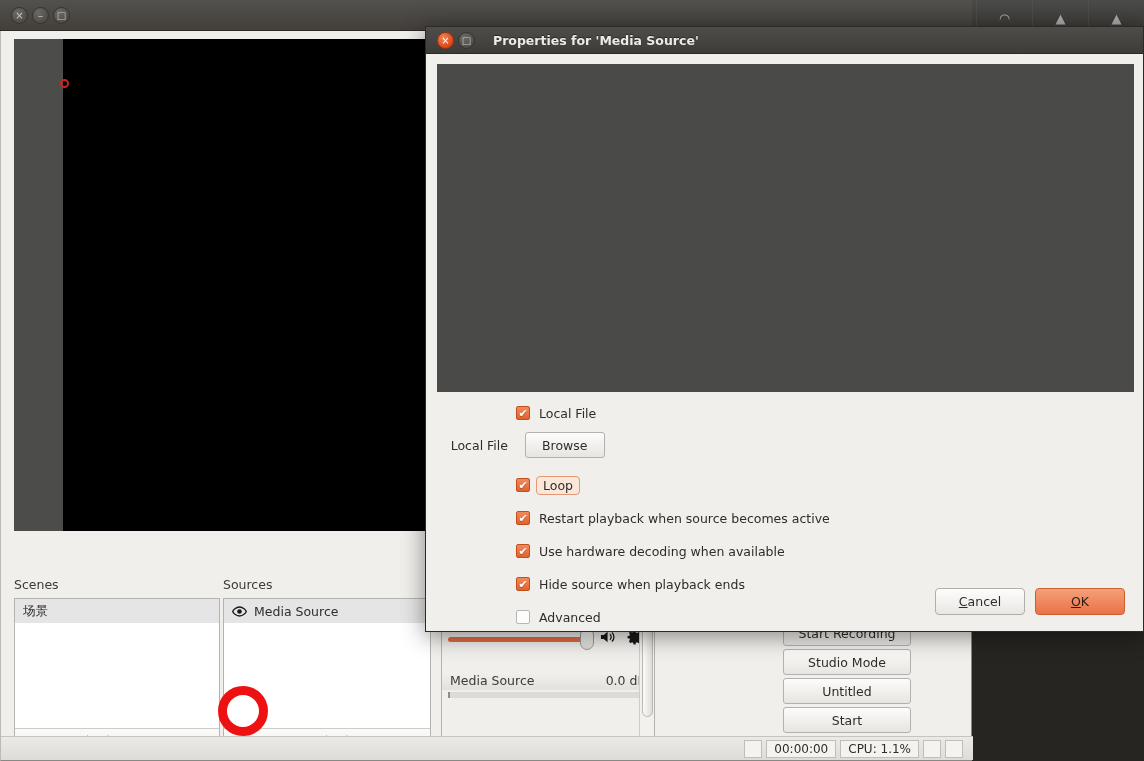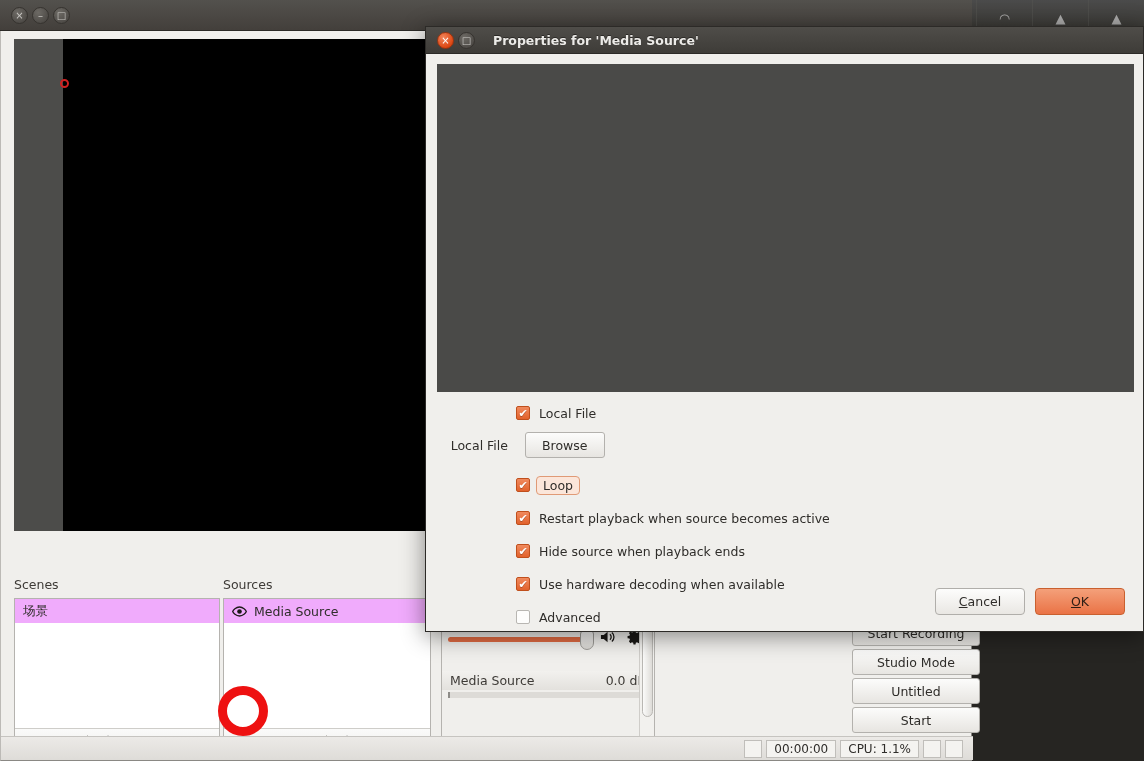"Hide source when playback ends" div.frow { order: before "Use hardware decoding when available" -> after "Use hardware decoding when available" }
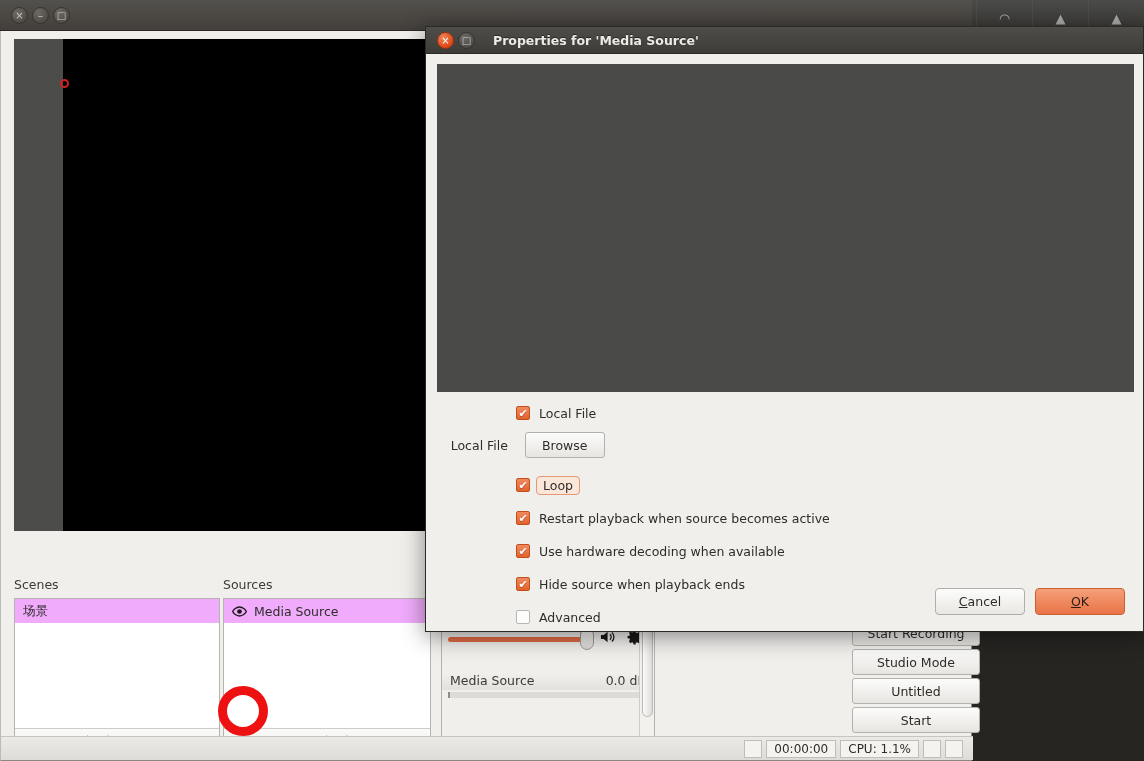"场景" .list-row.selected { background: #f0abfc -> #e5e5e5 }
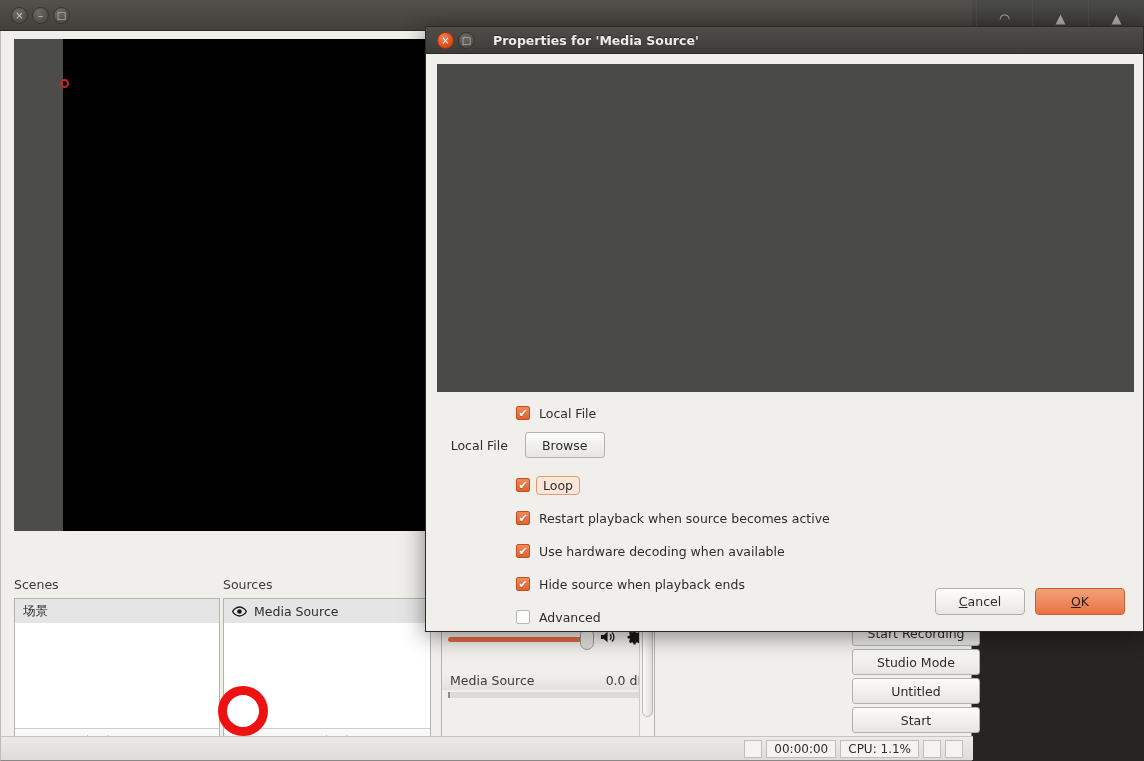"Start Recording" .ctrl-box { left: 851px -> 782px }
